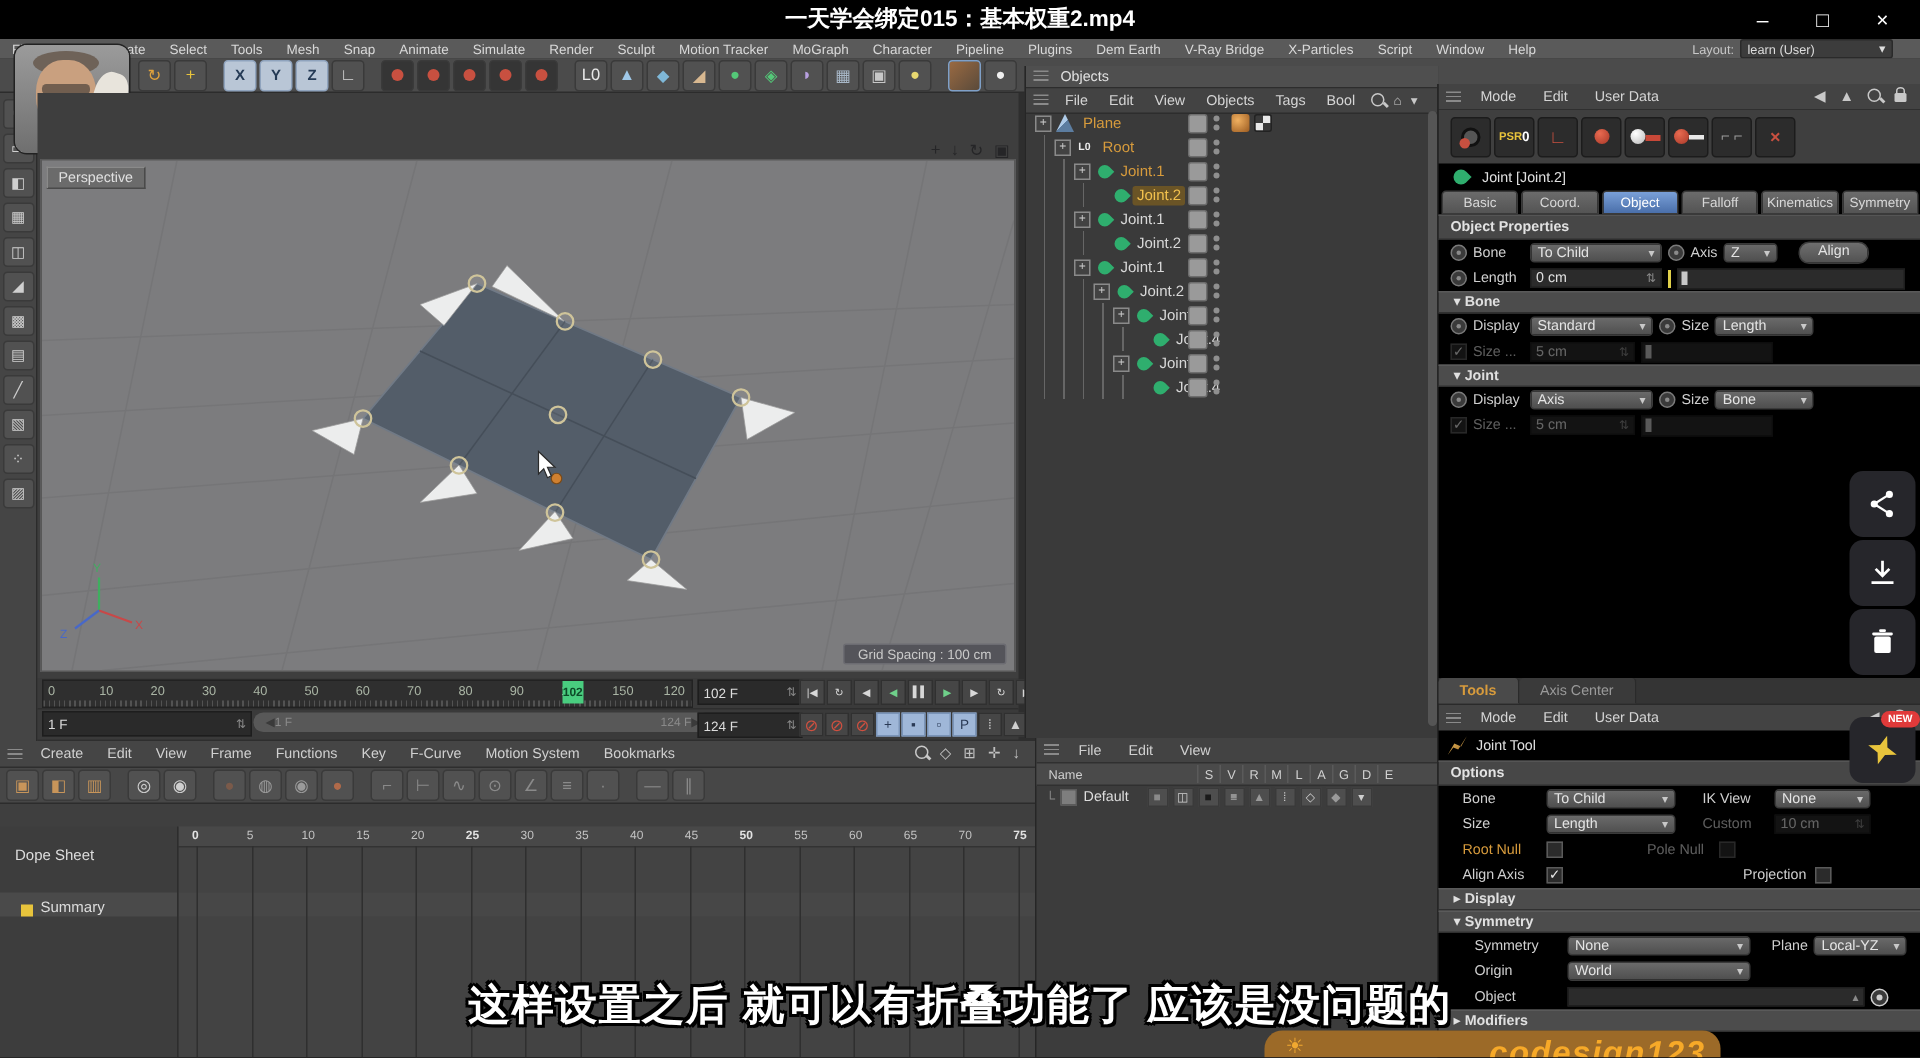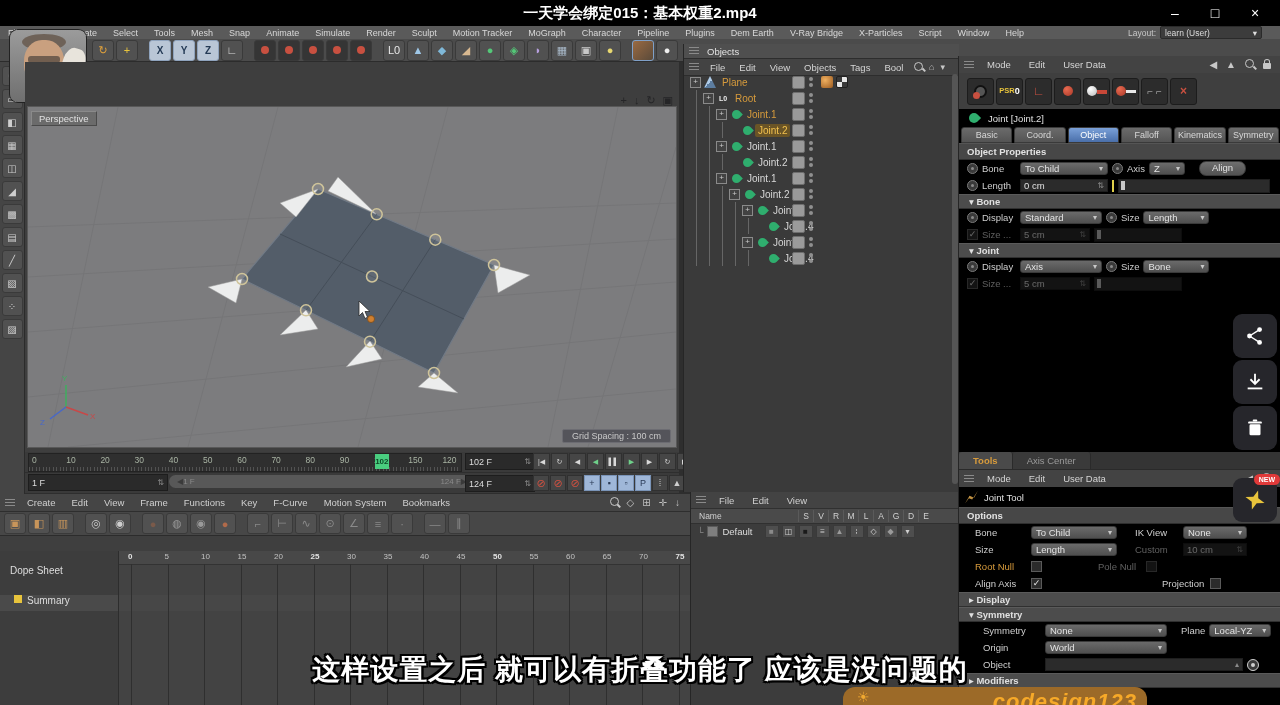"Summary" .sumrow { align-items: flex-start -> flex-end }
